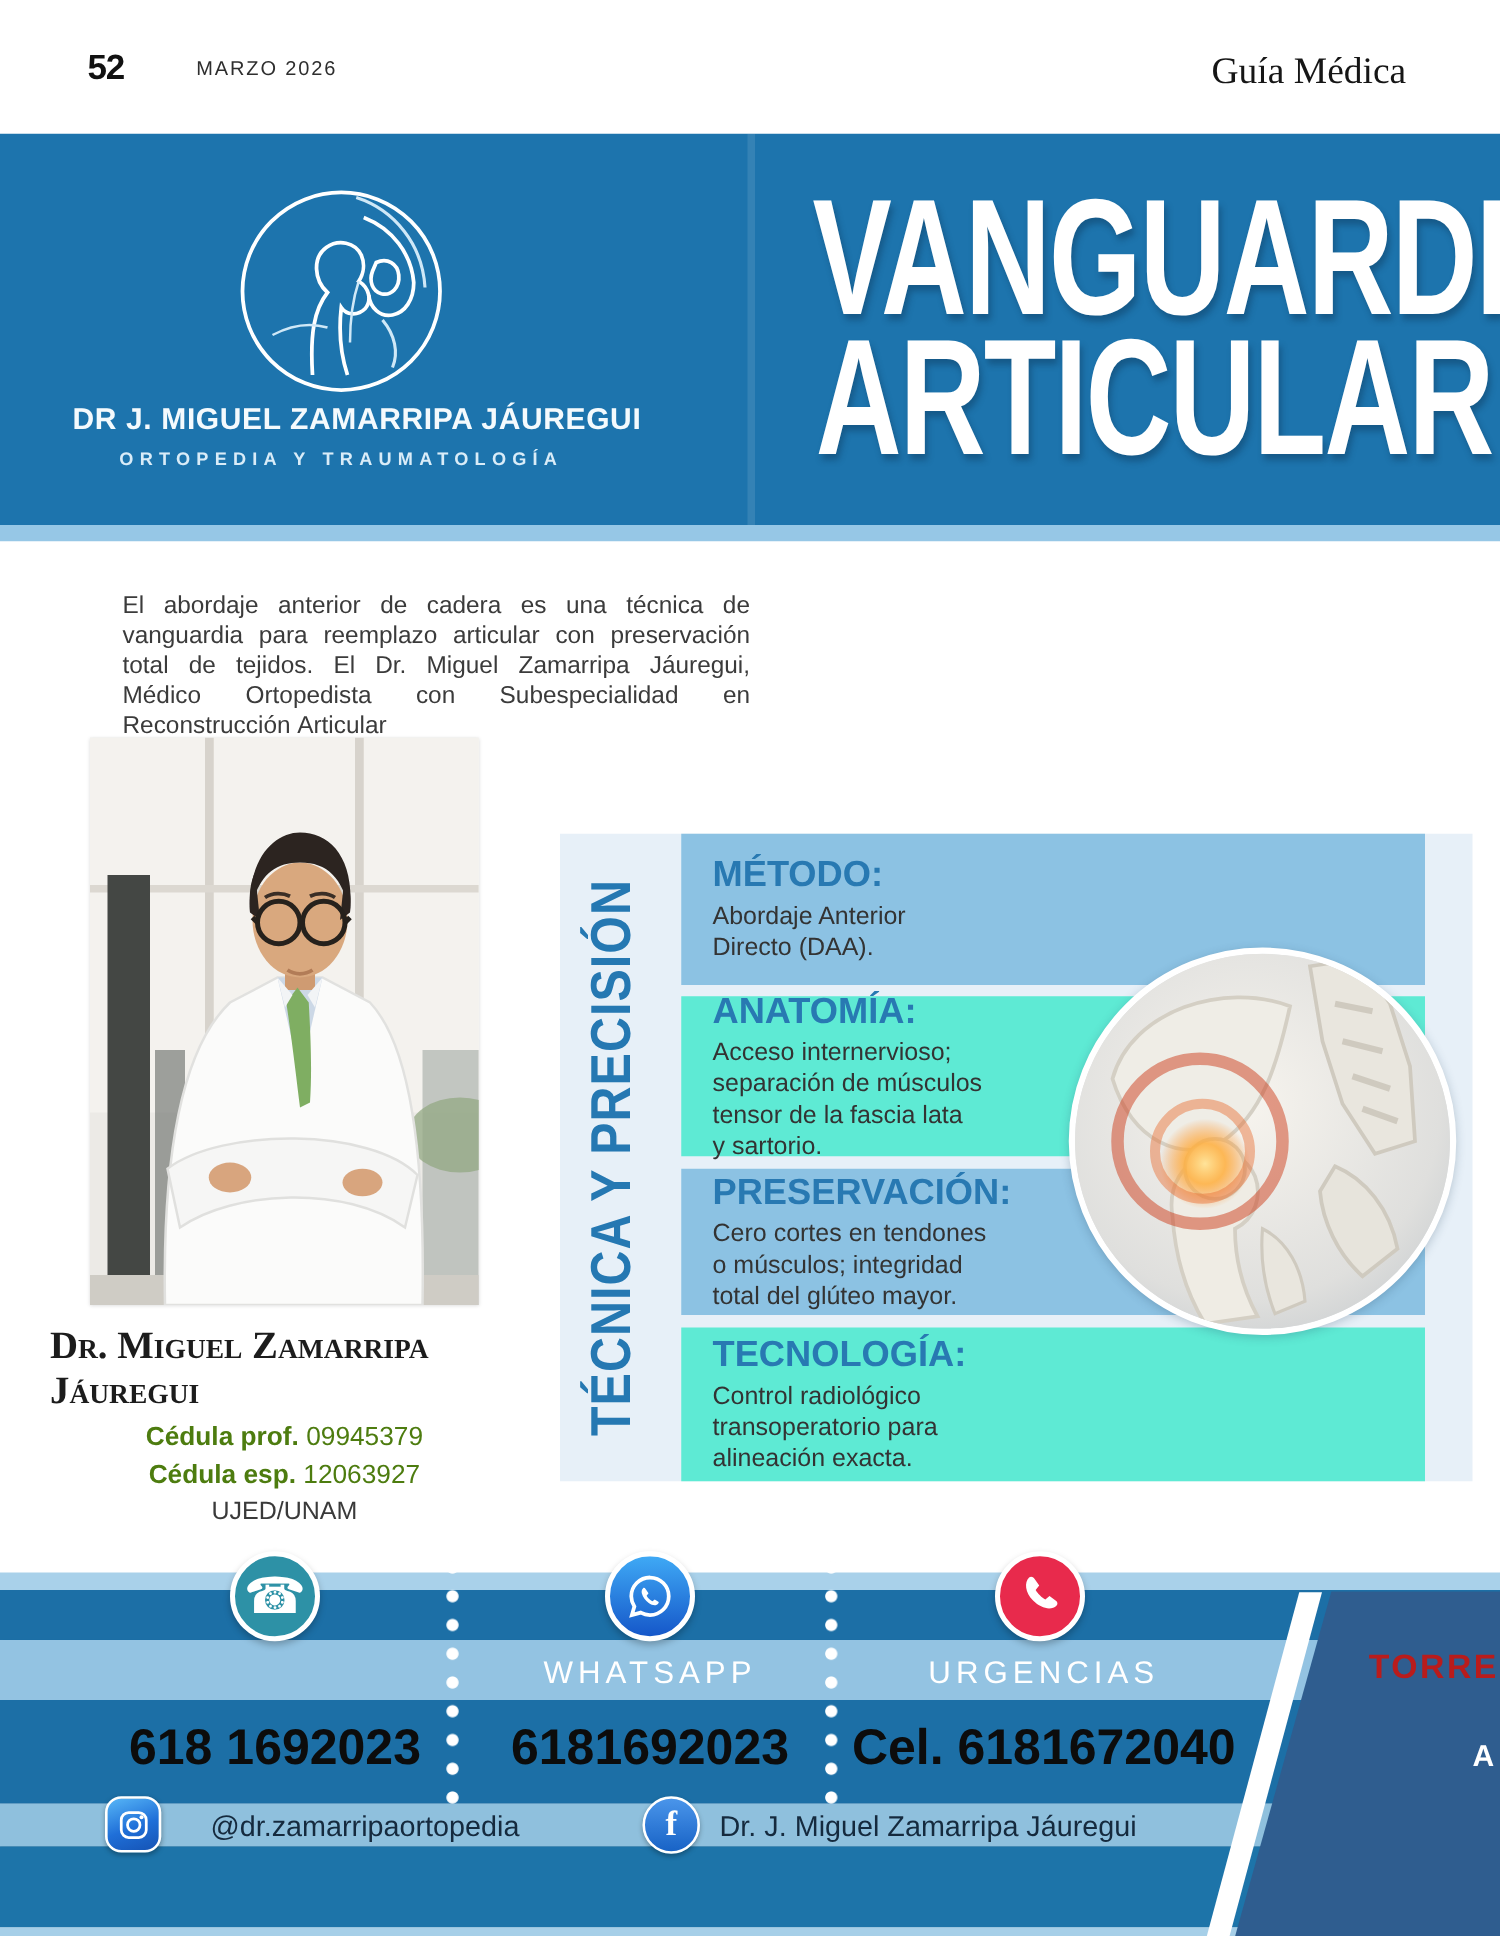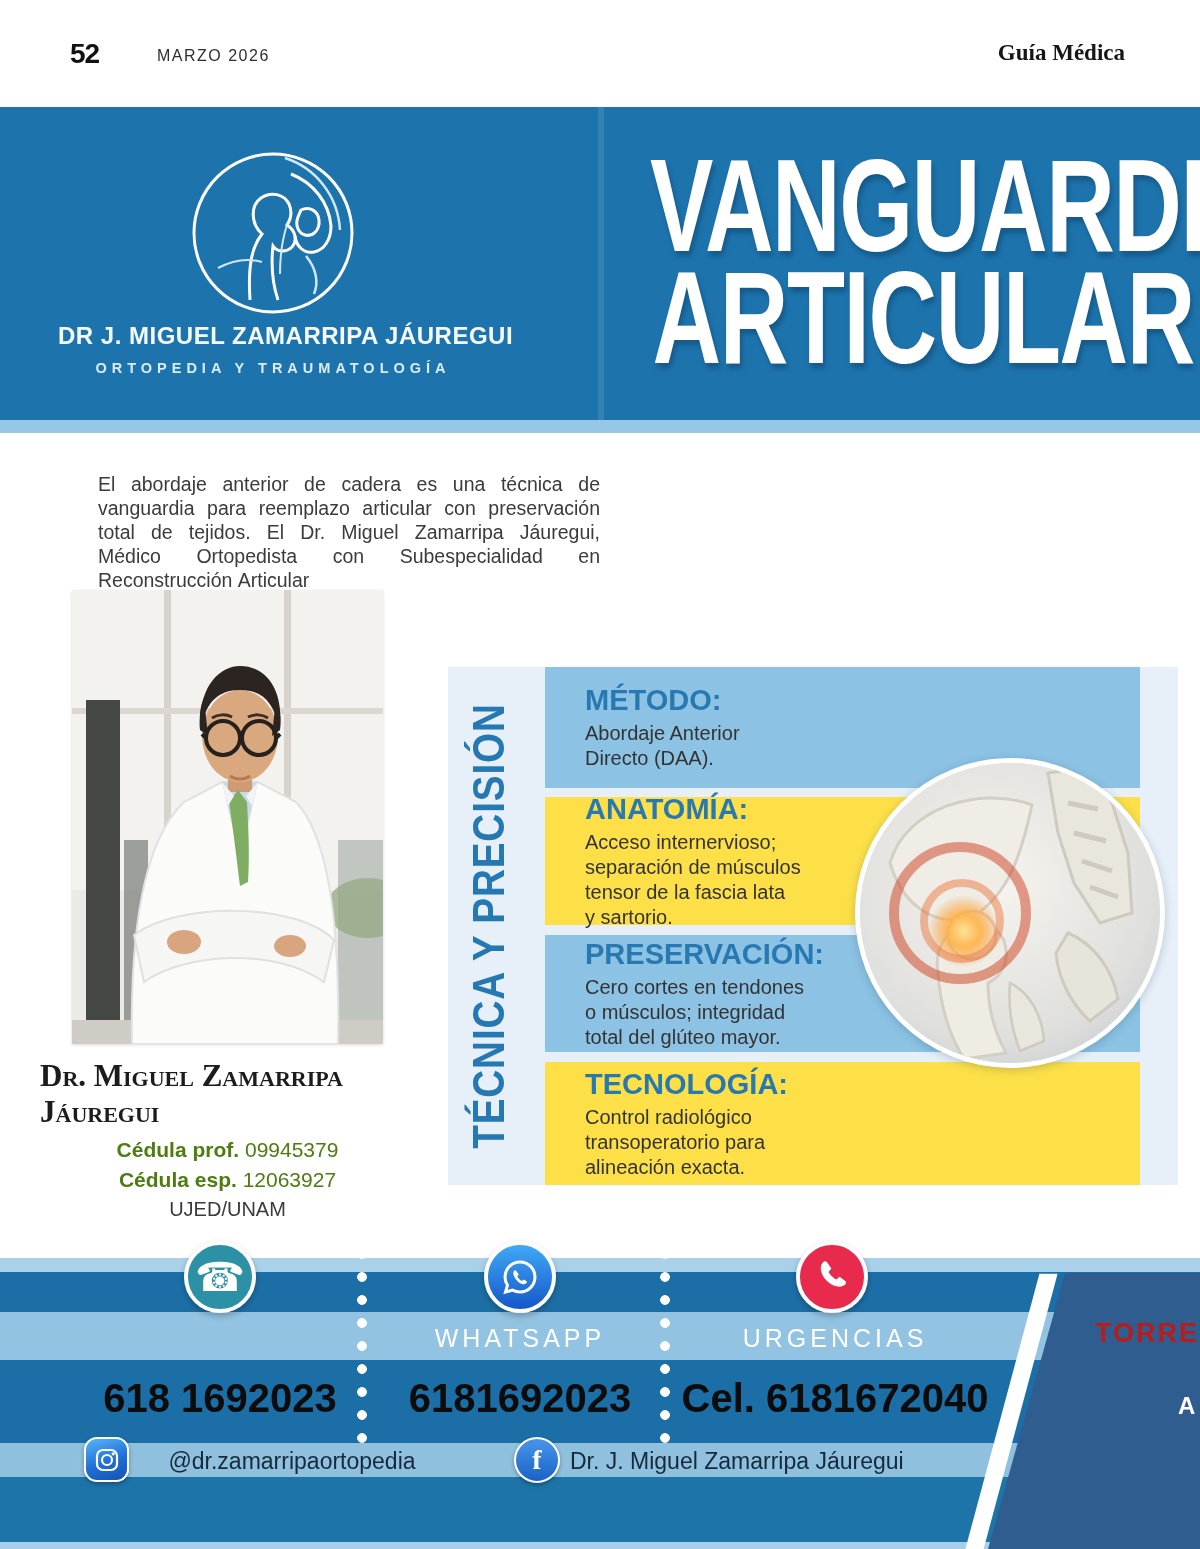"Guía Médica" .pub { font-size: 23px -> 30px; font-weight: 700 -> 400 }
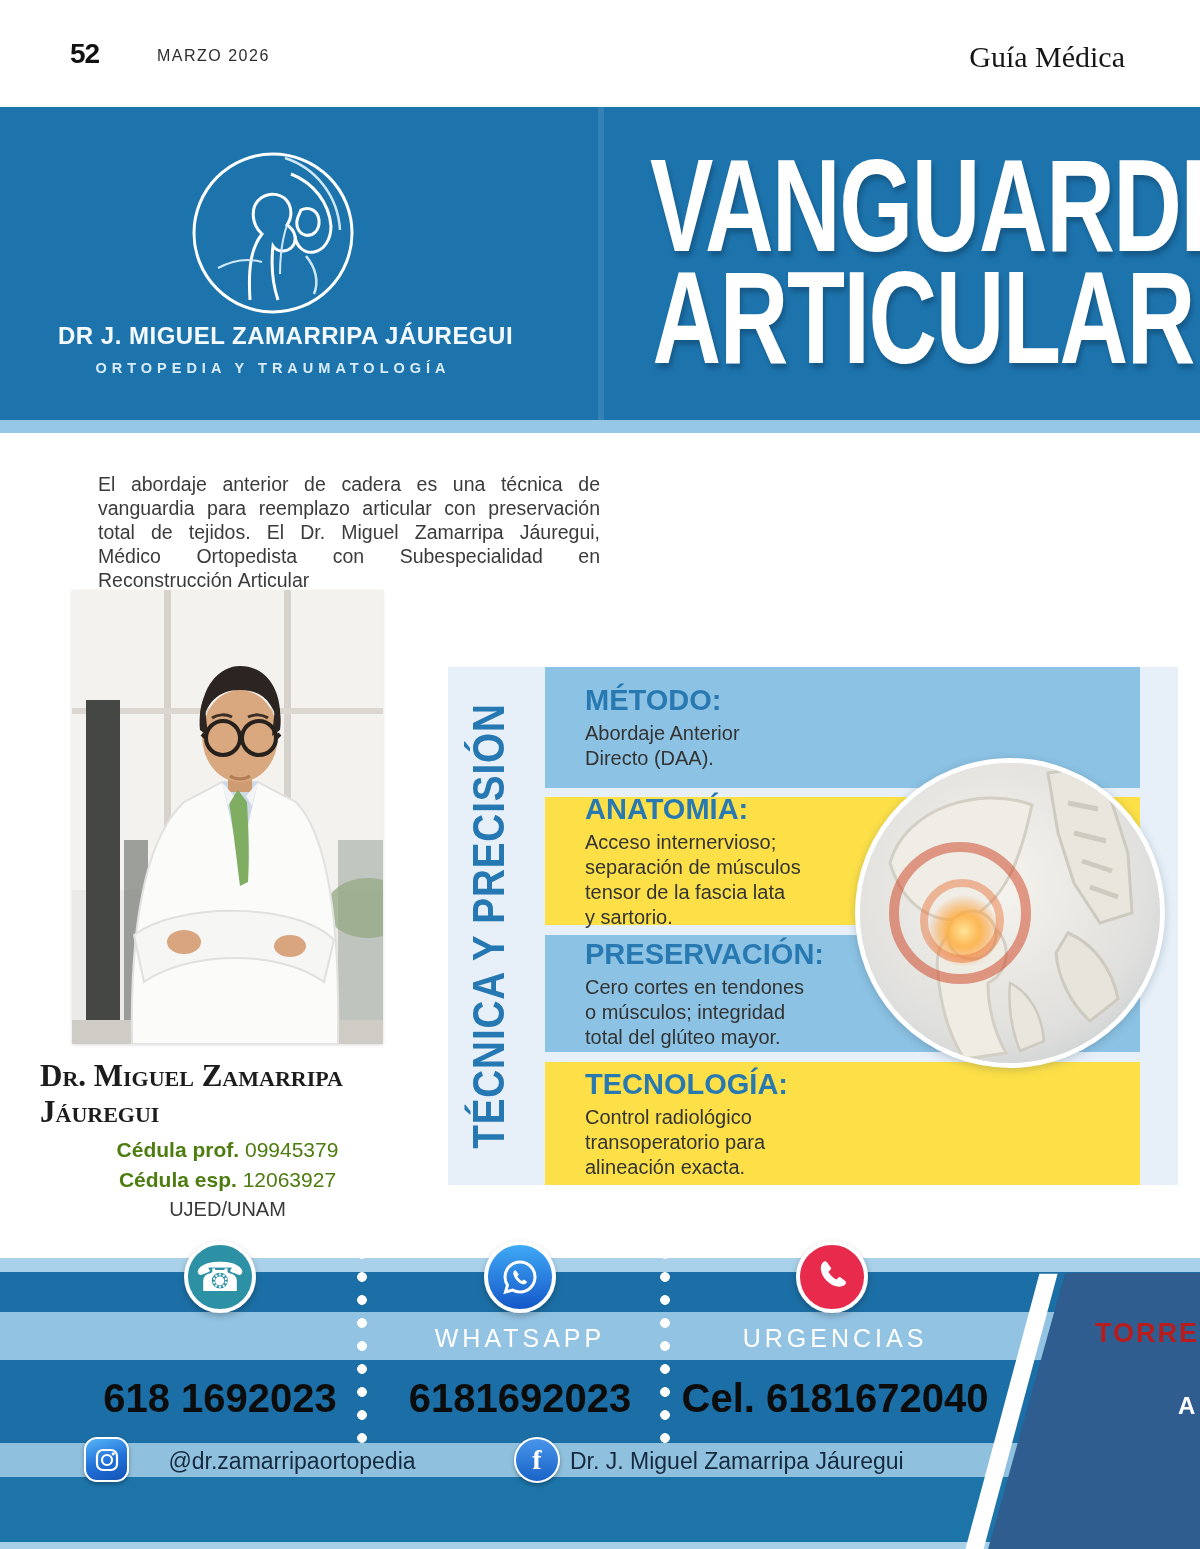"MÉTODO:" .tbox { padding-left: 40px -> 25px }
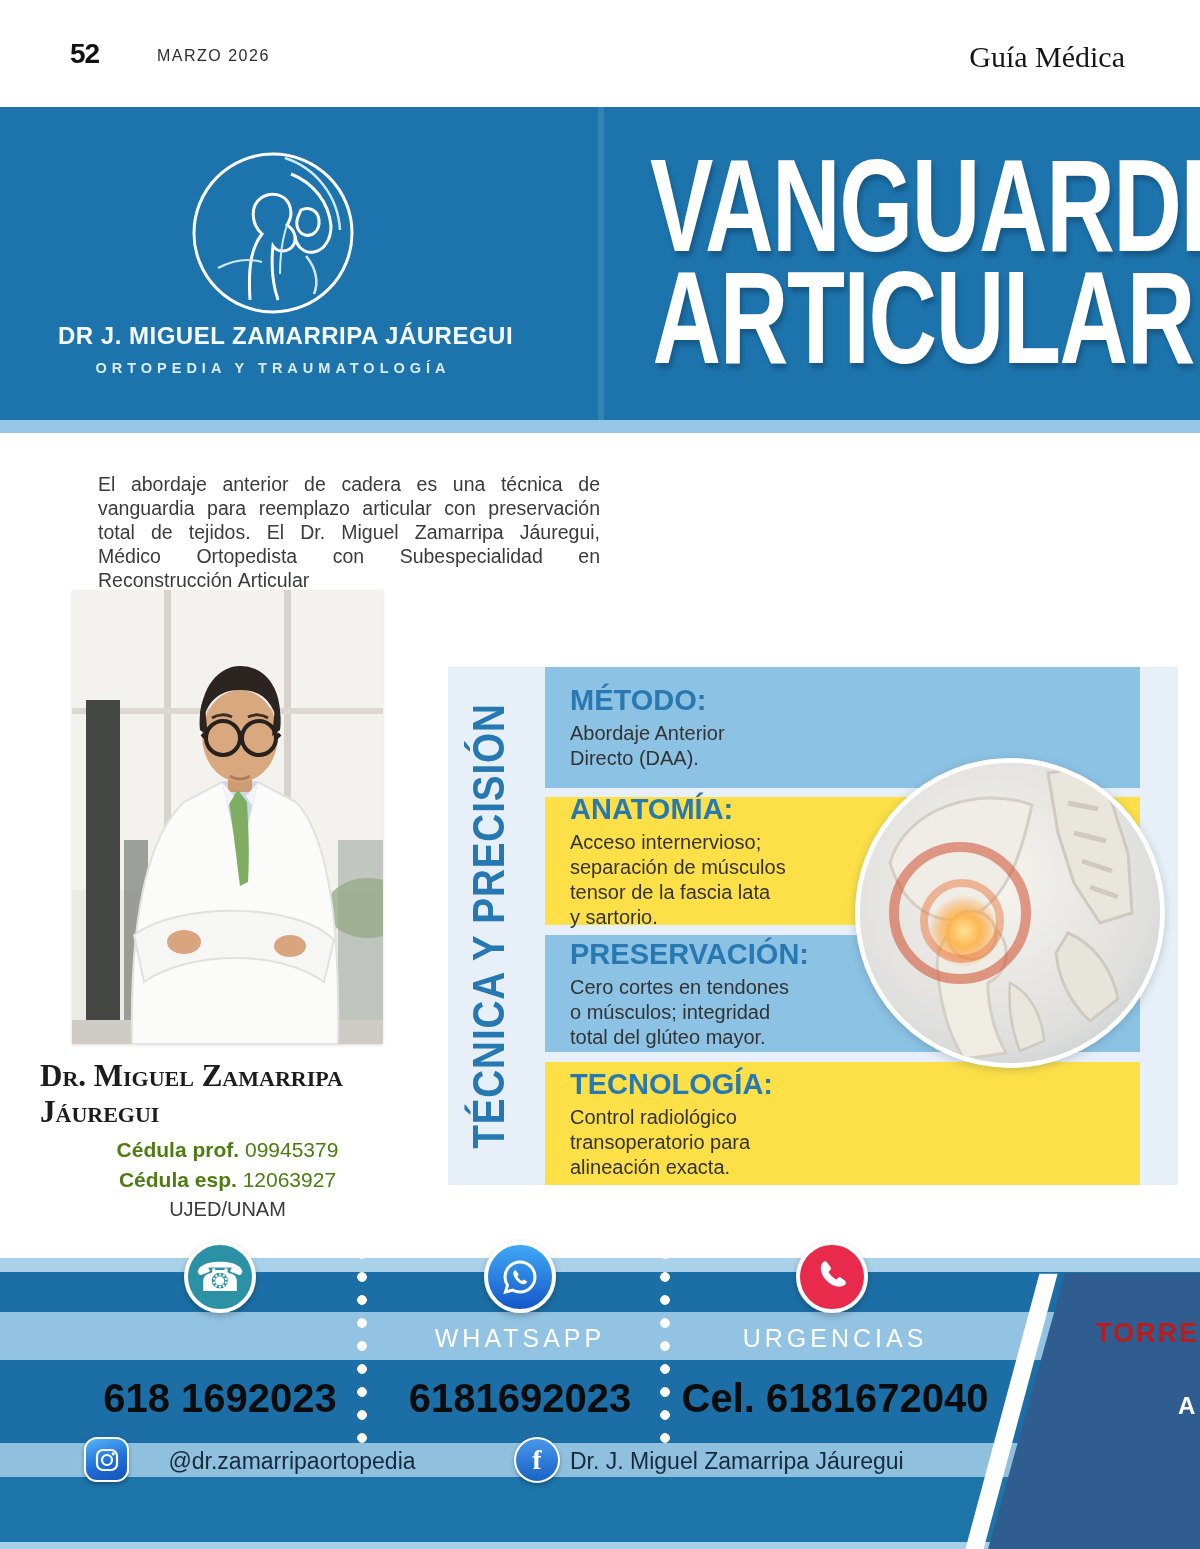"ANATOMÍA:" .tbox-light { background: #fde047 -> #5eead4 }
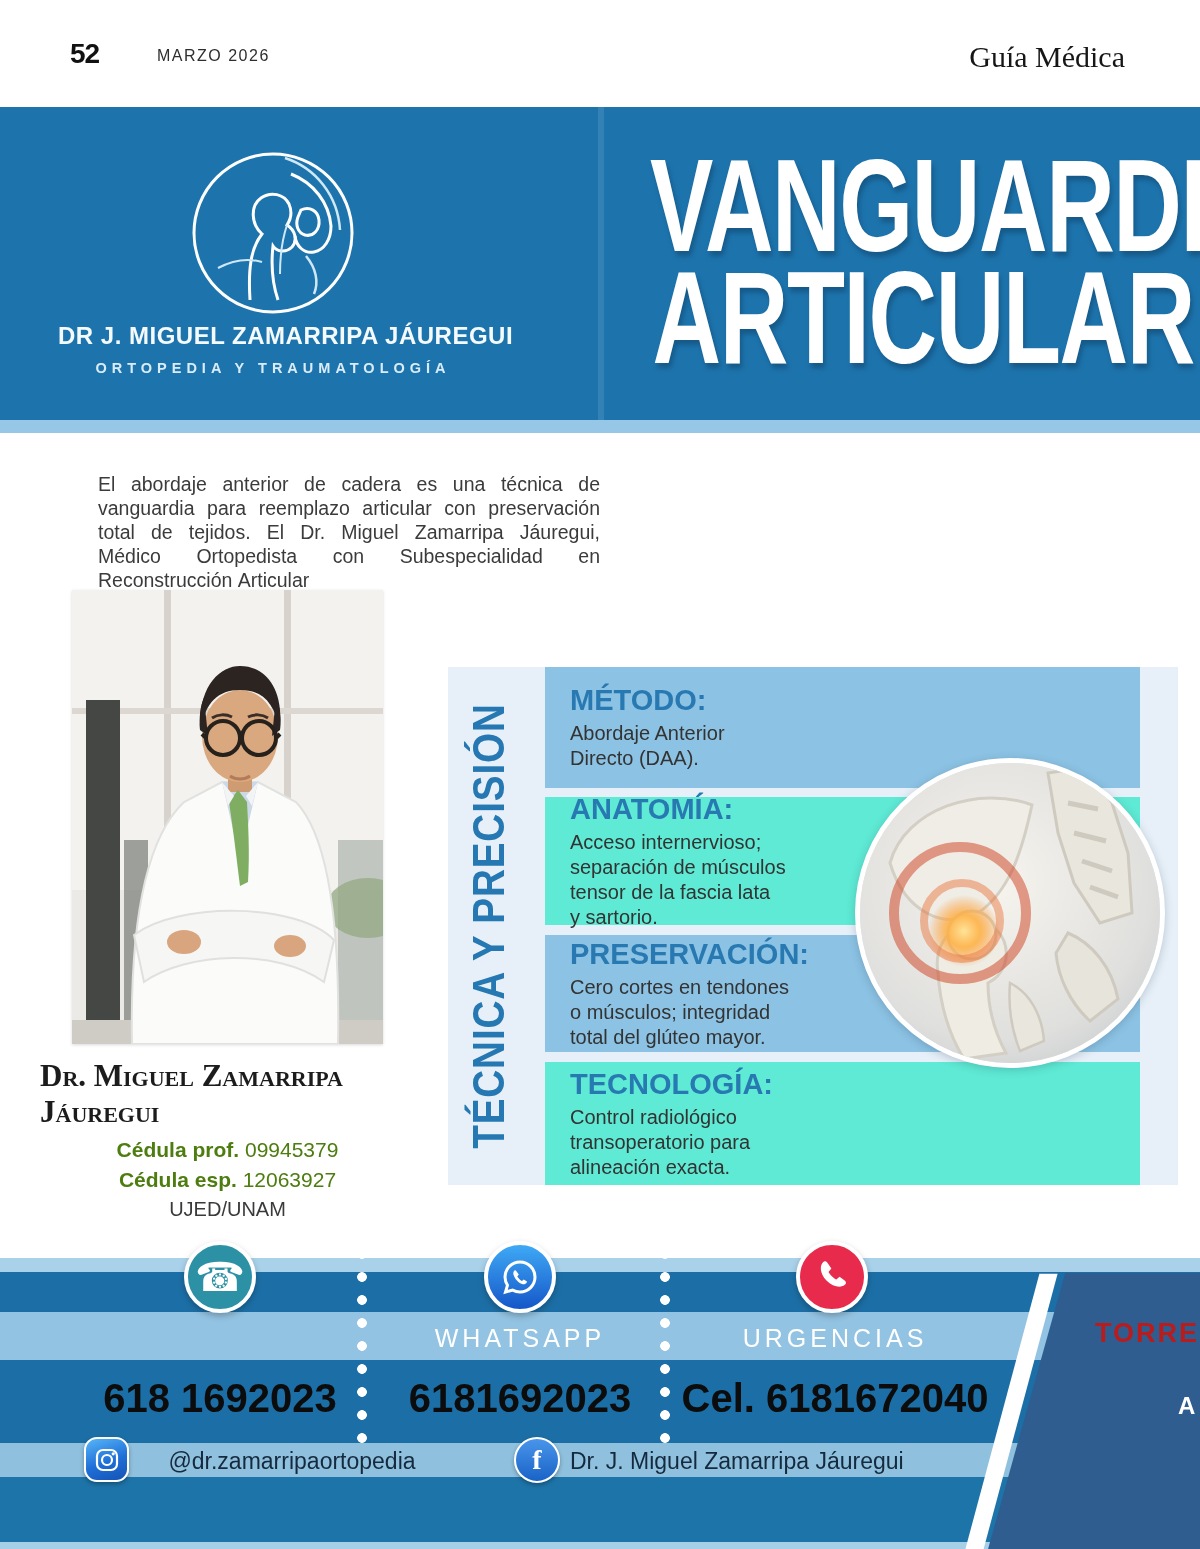"Dr. J. Miguel Zamarripa Jáuregui" .fb-text { text-align: left -> center }
